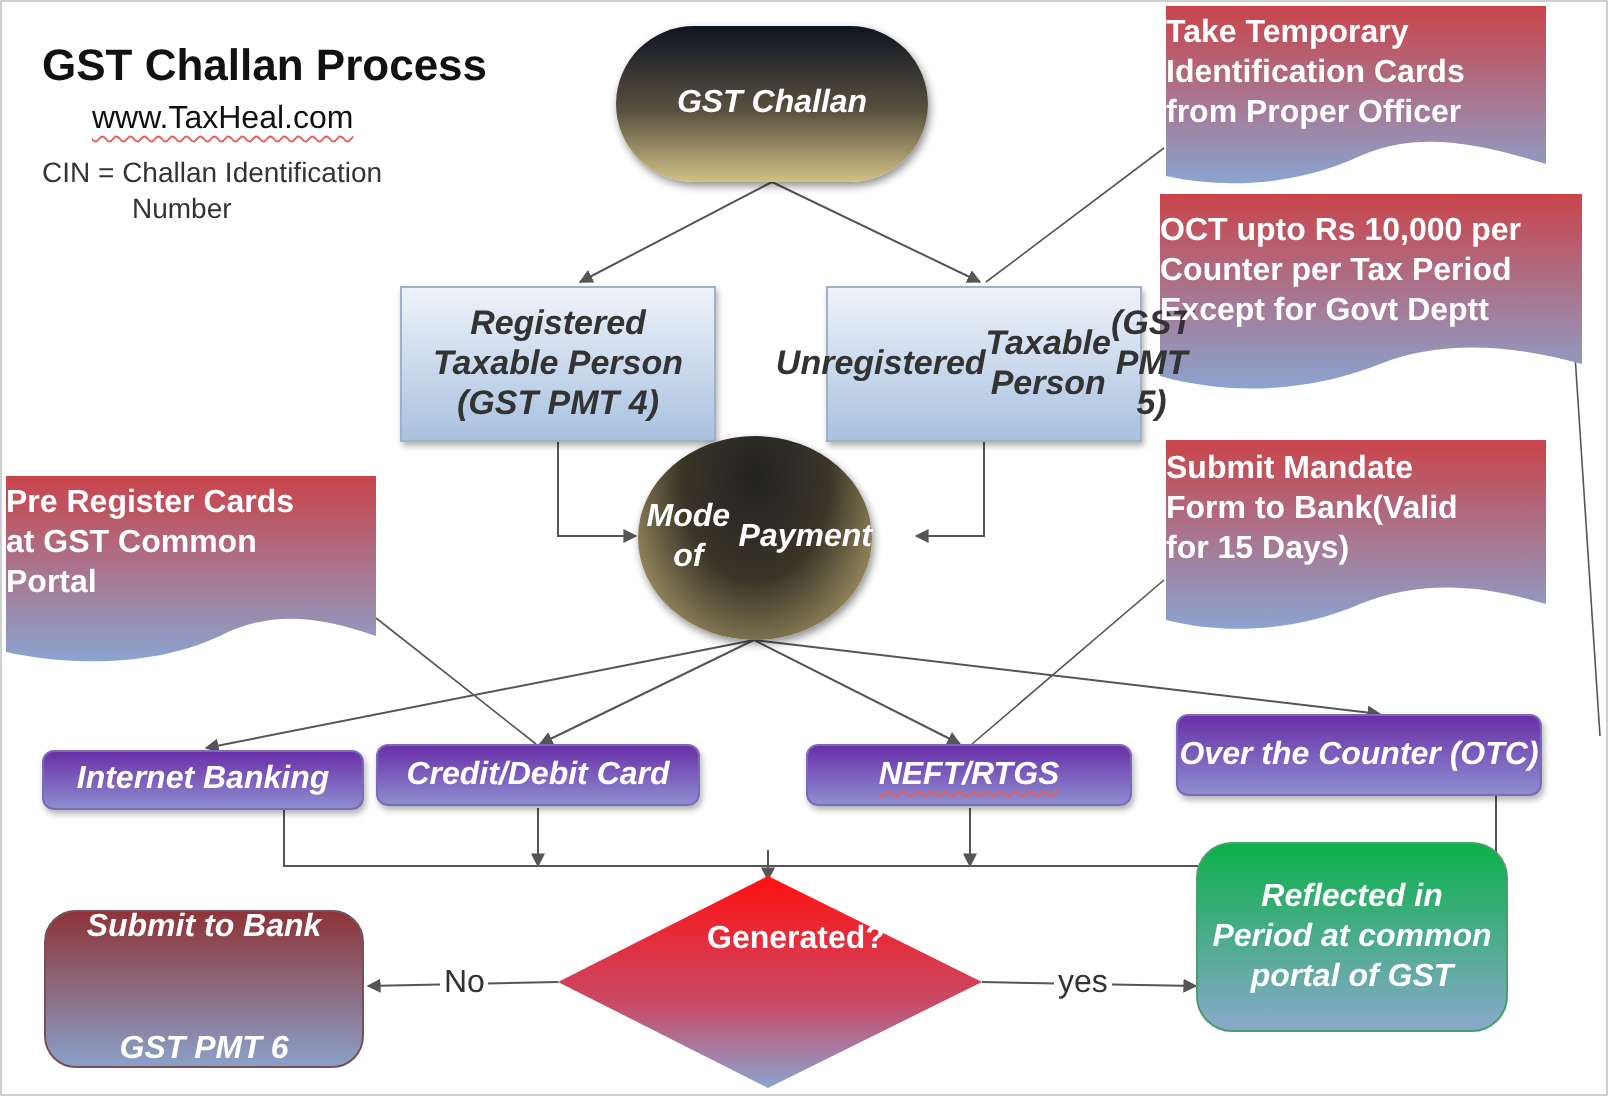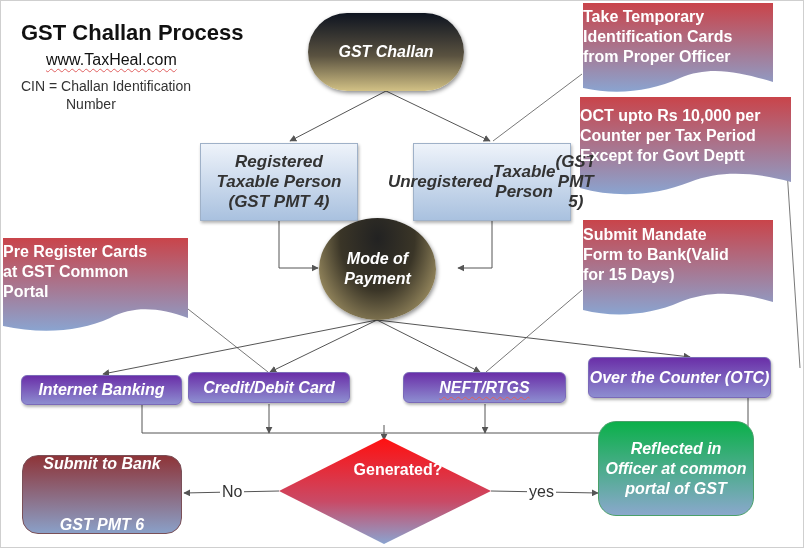"Mode of" div.node { flex-direction: column -> row }
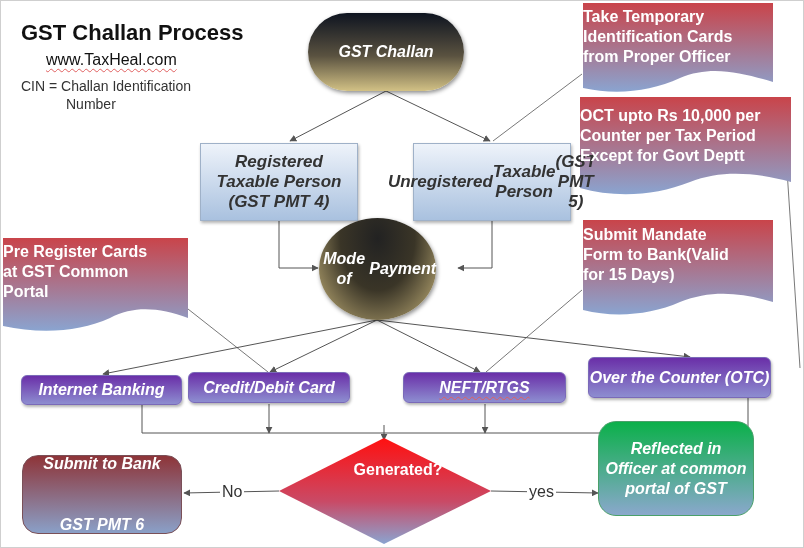"Officer at common" span { text: Officer -> Period }
